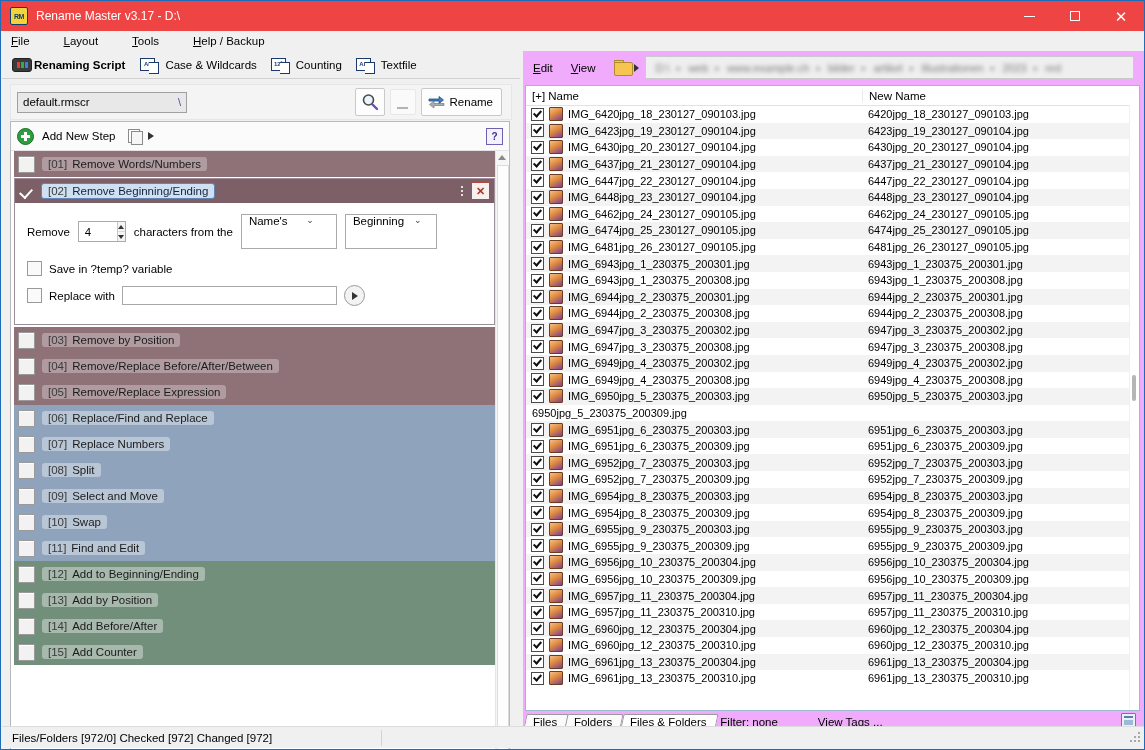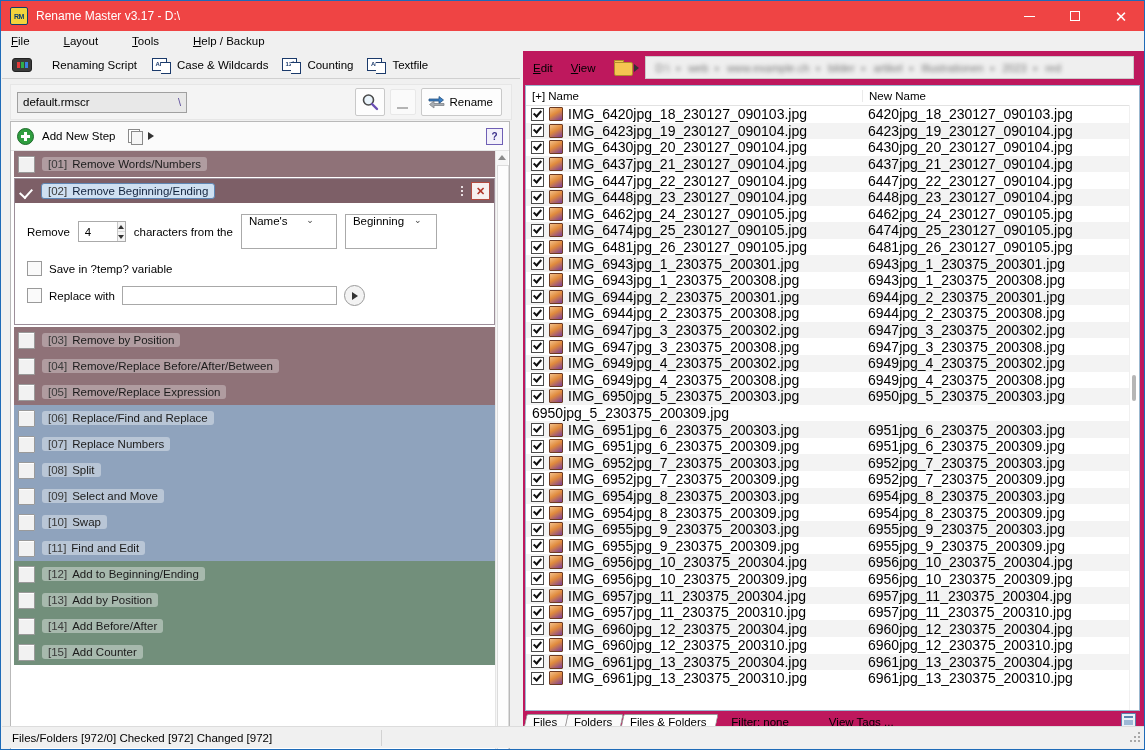"Renaming Script" .tab-sel { font-weight: none -> bold; gap: 20px -> 2px }
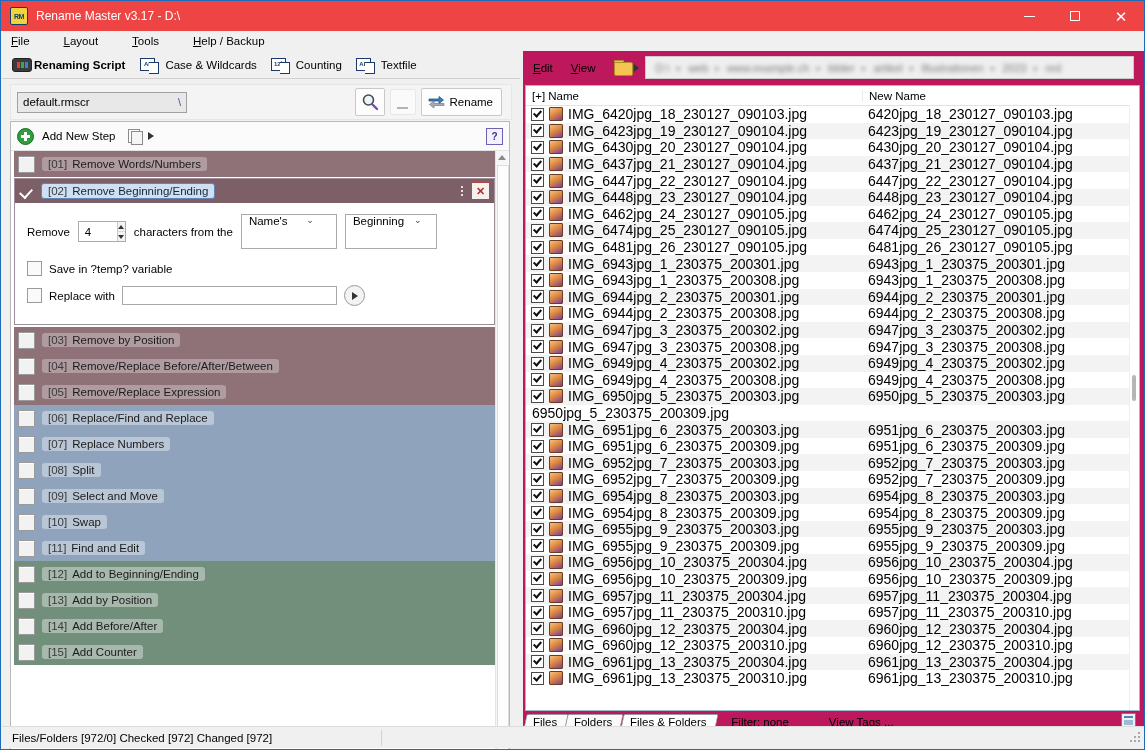"Edit" .right-pane { background: #be185d -> #f0abfc }
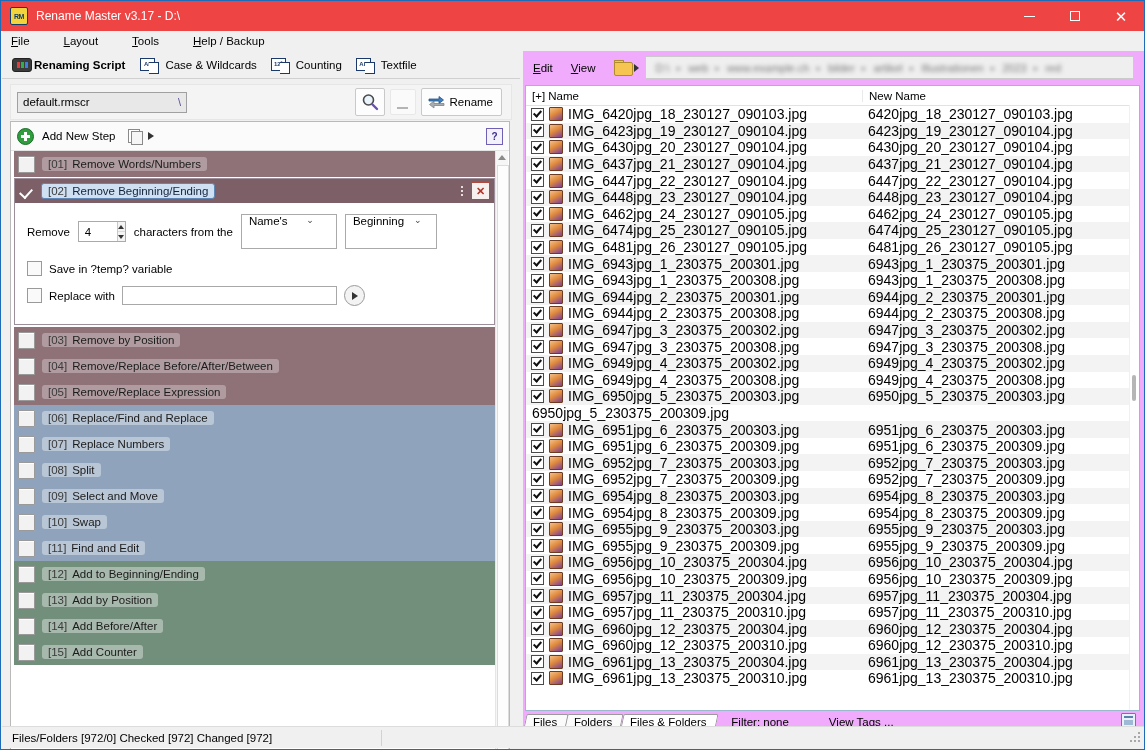"IMG_6420jpg_18_230127_090103.jpg" .lv-row { font-size: 14px -> 11px }
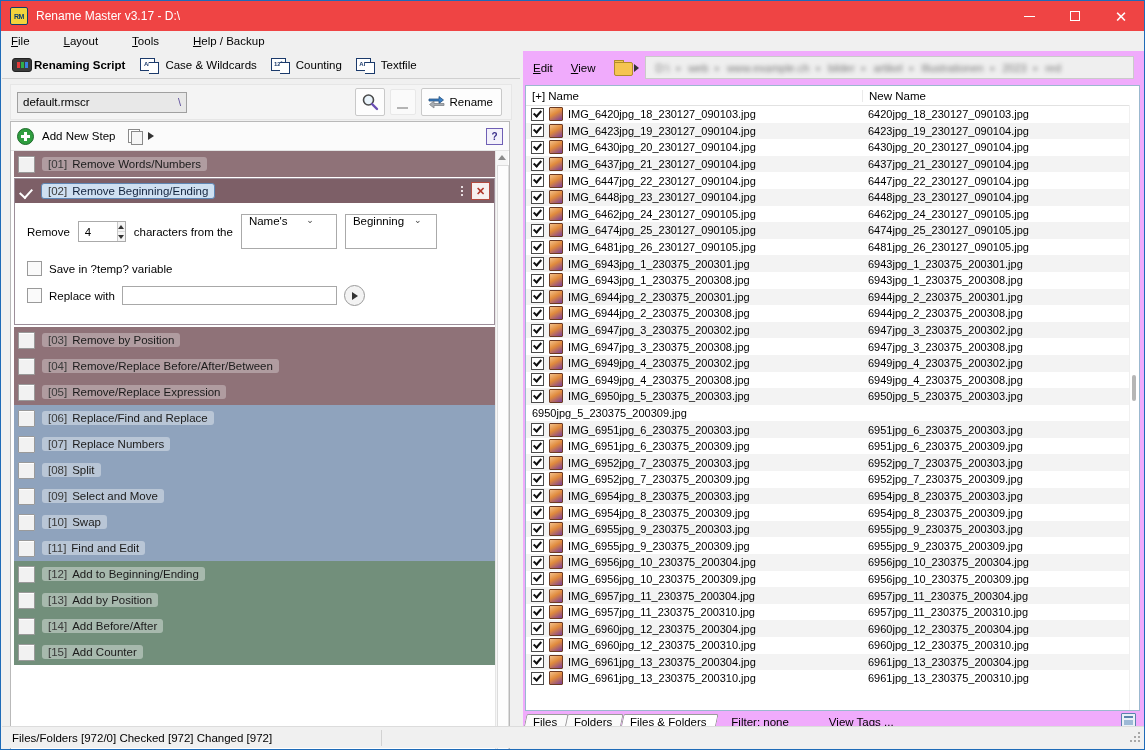"Filter: none" .bot-link { margin-left: 16px -> 5px }
